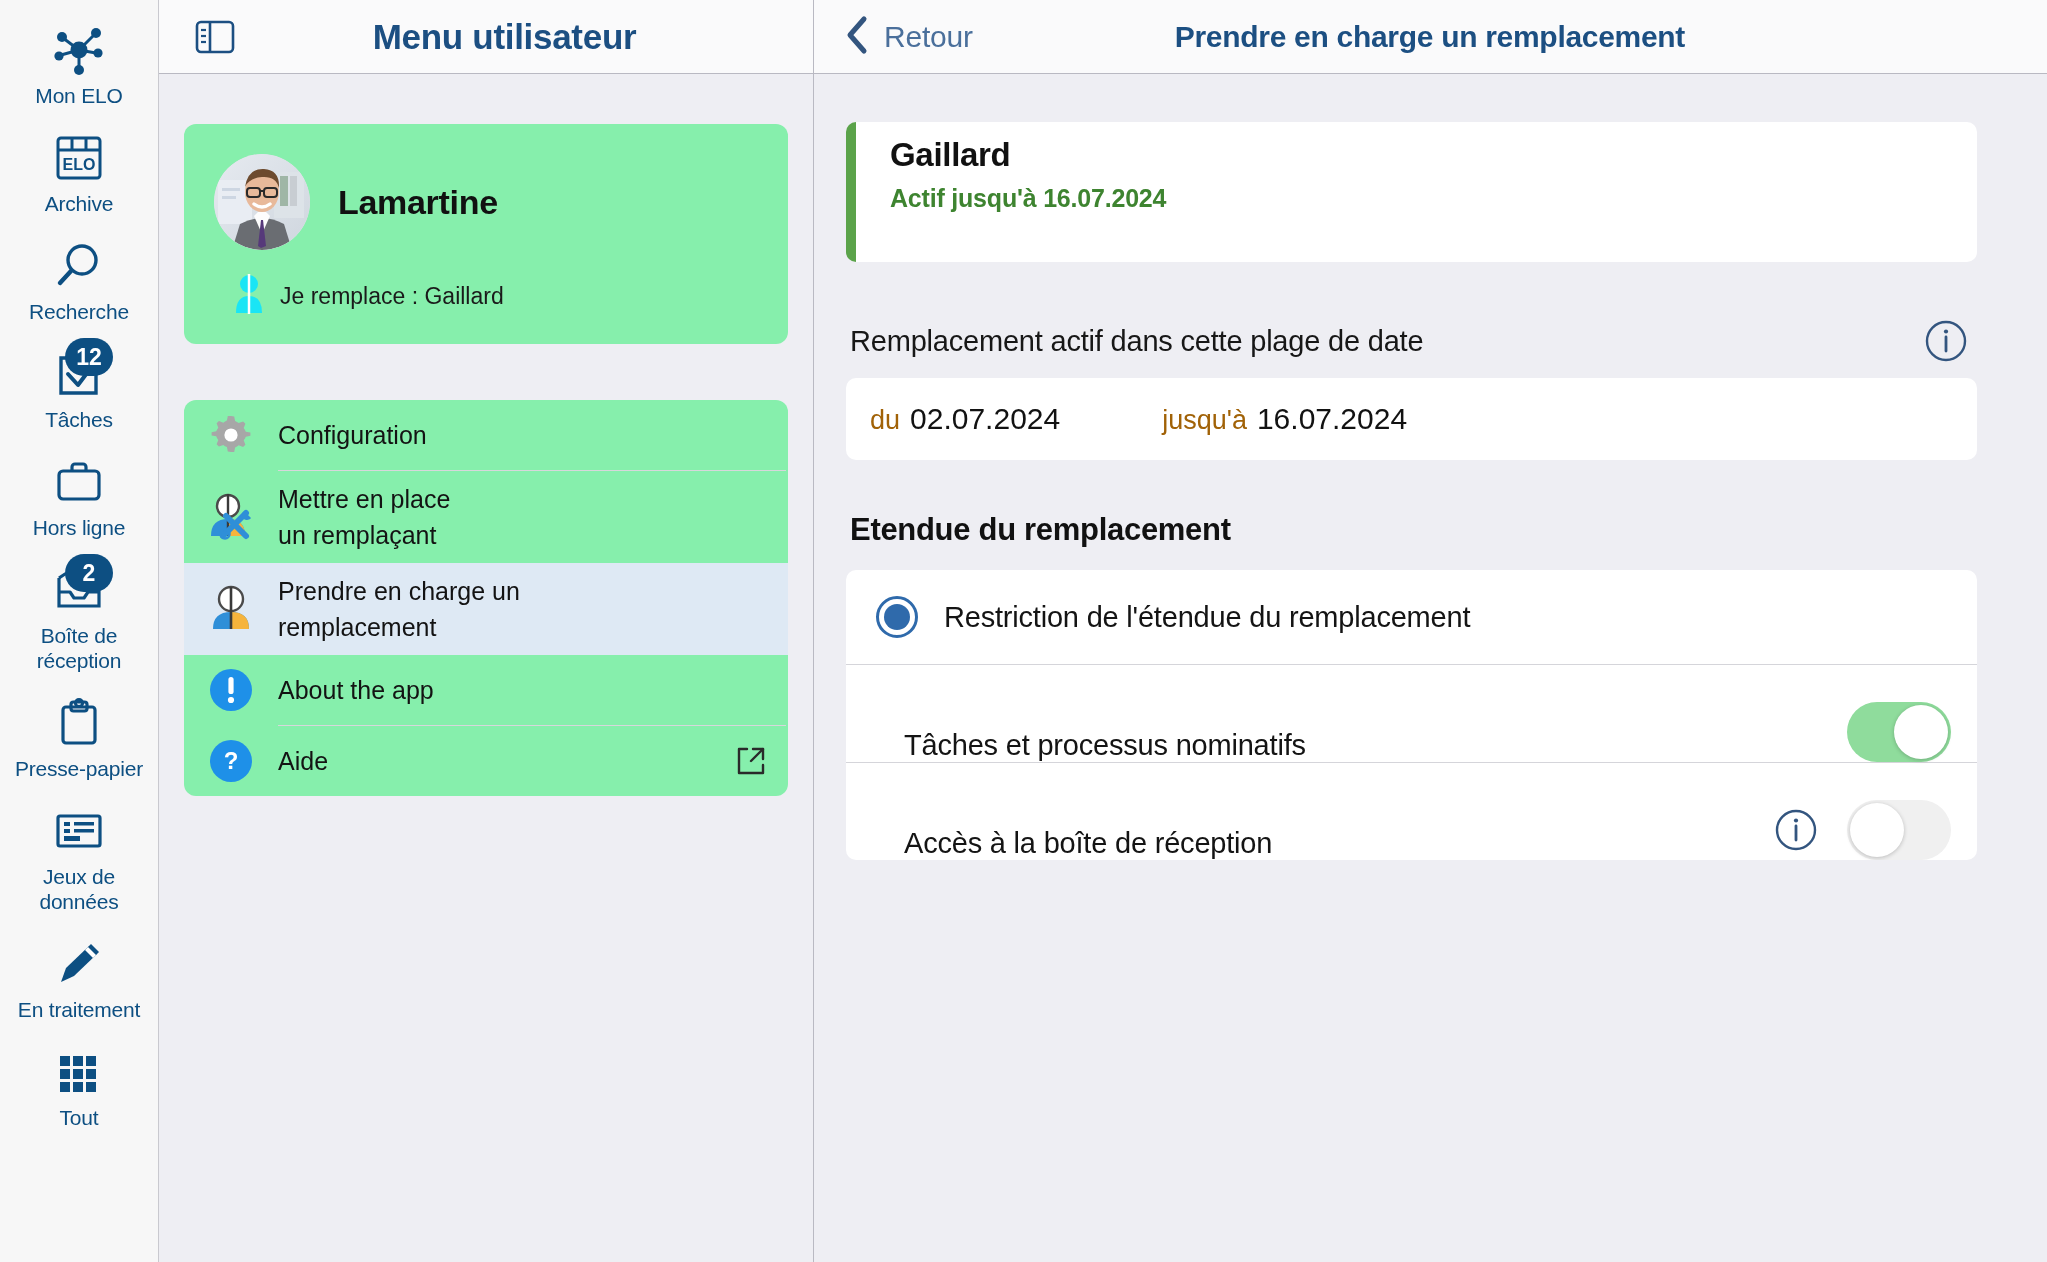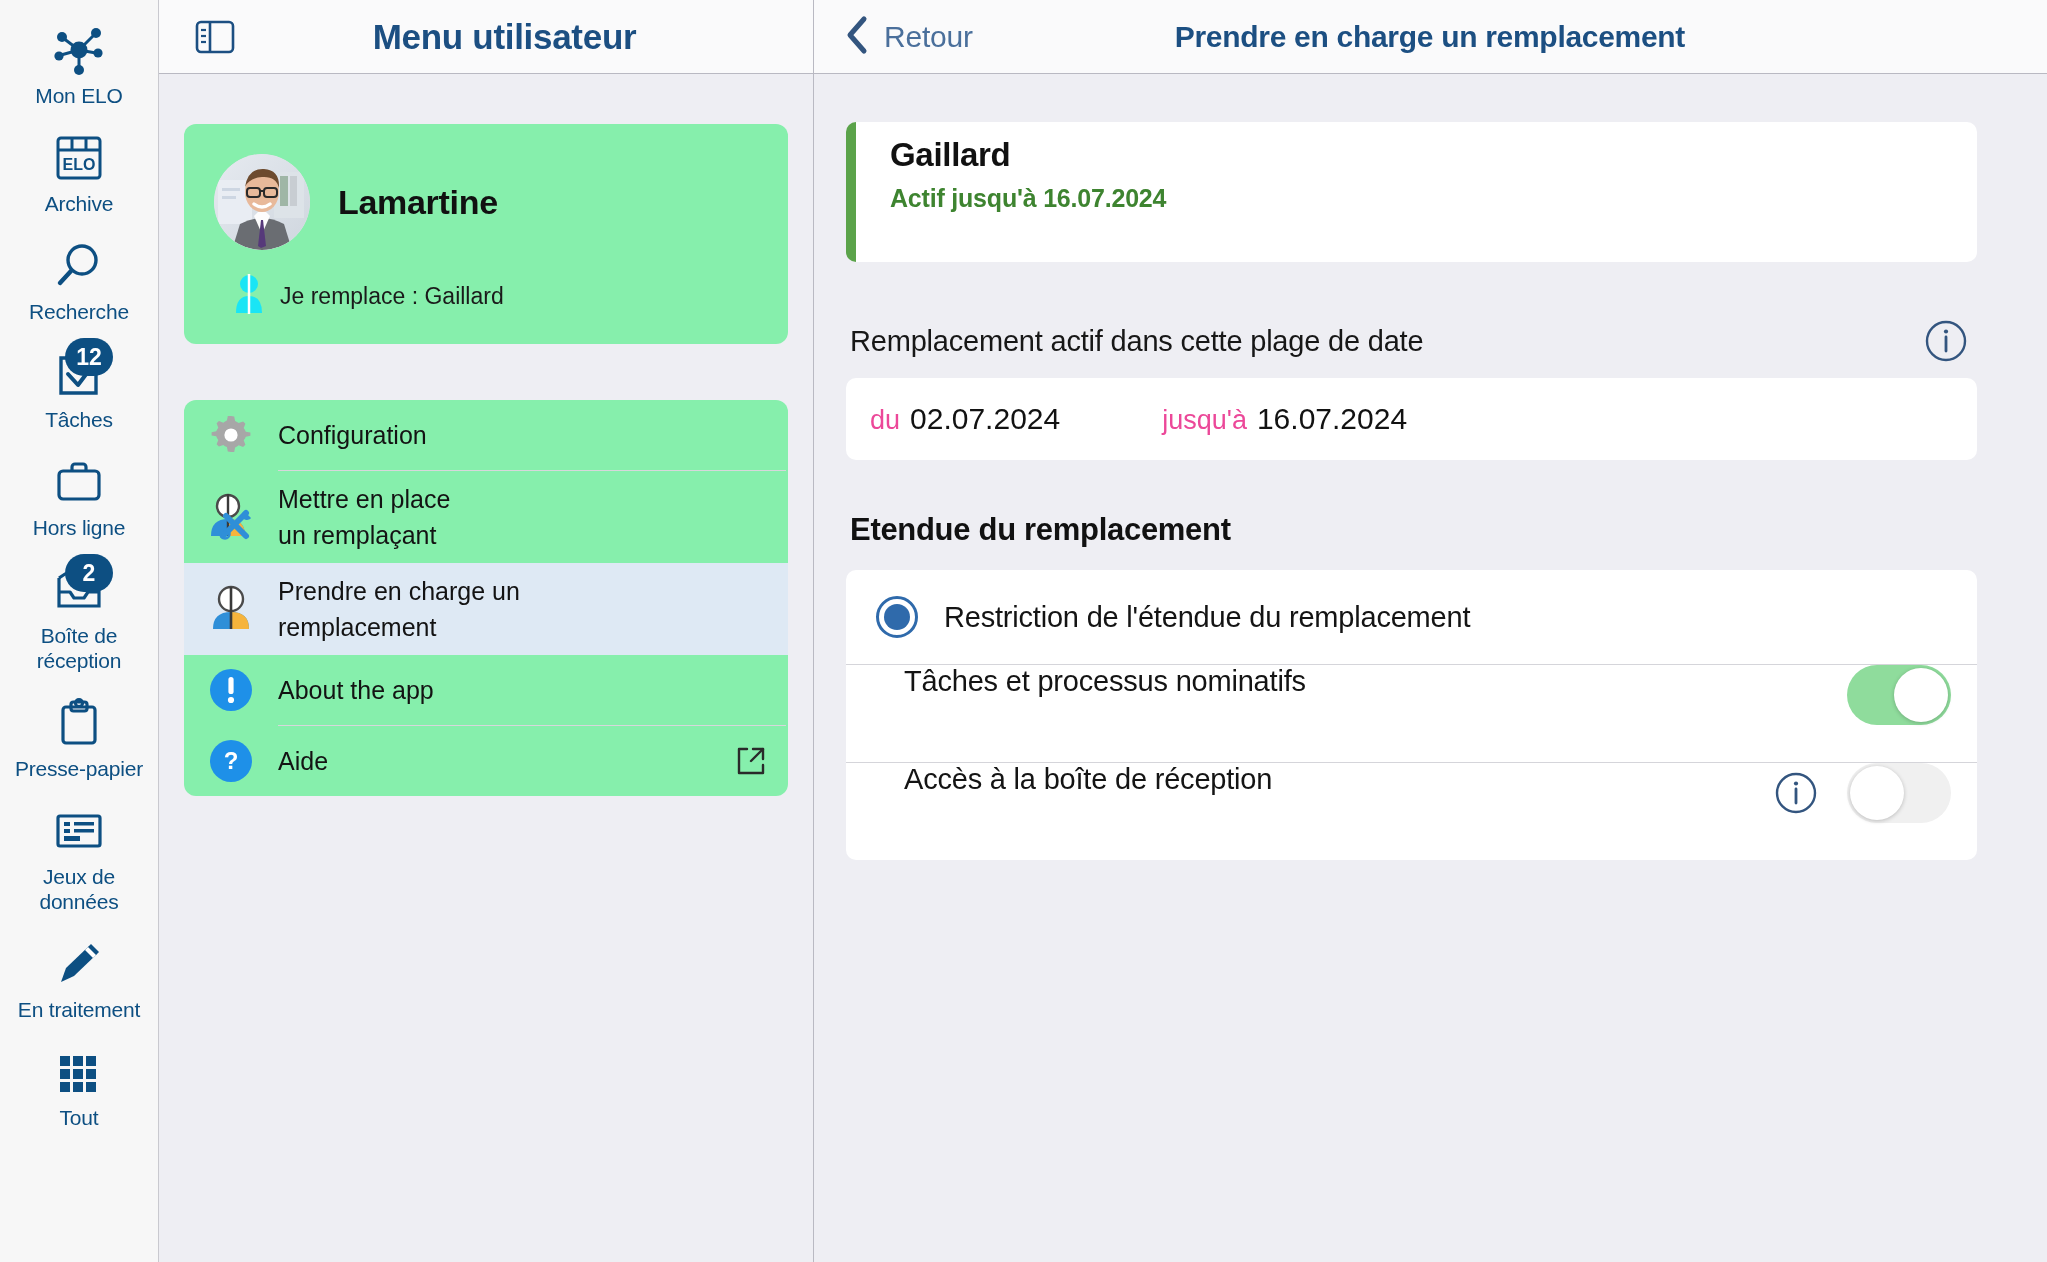"du" .date-prefix { color: #ec4899 -> #a16207 }
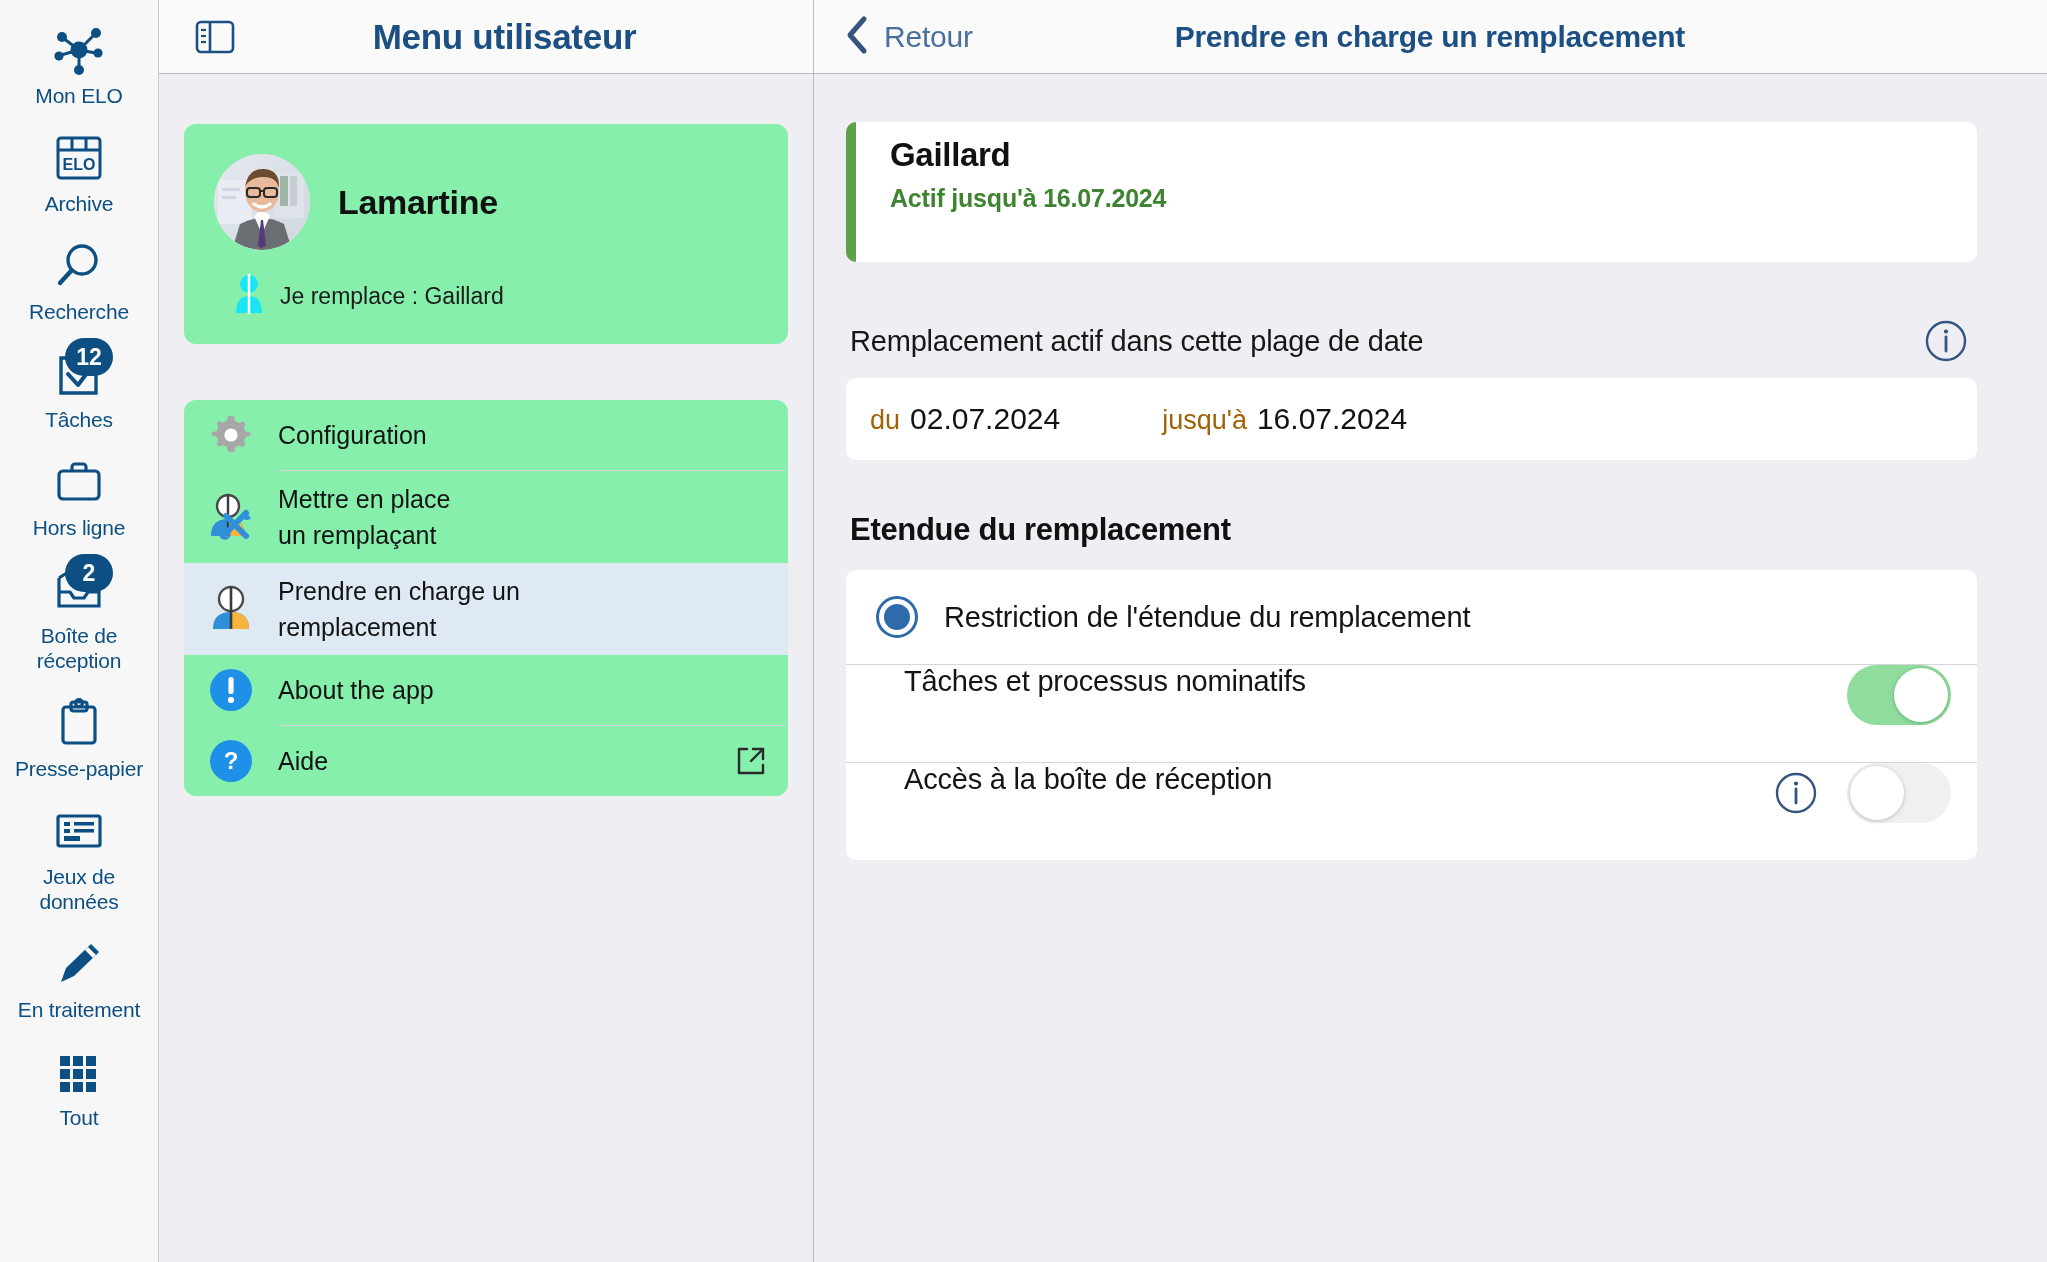"Tâches et processus nominatifs" .scope-row { align-items: flex-start -> flex-end }
